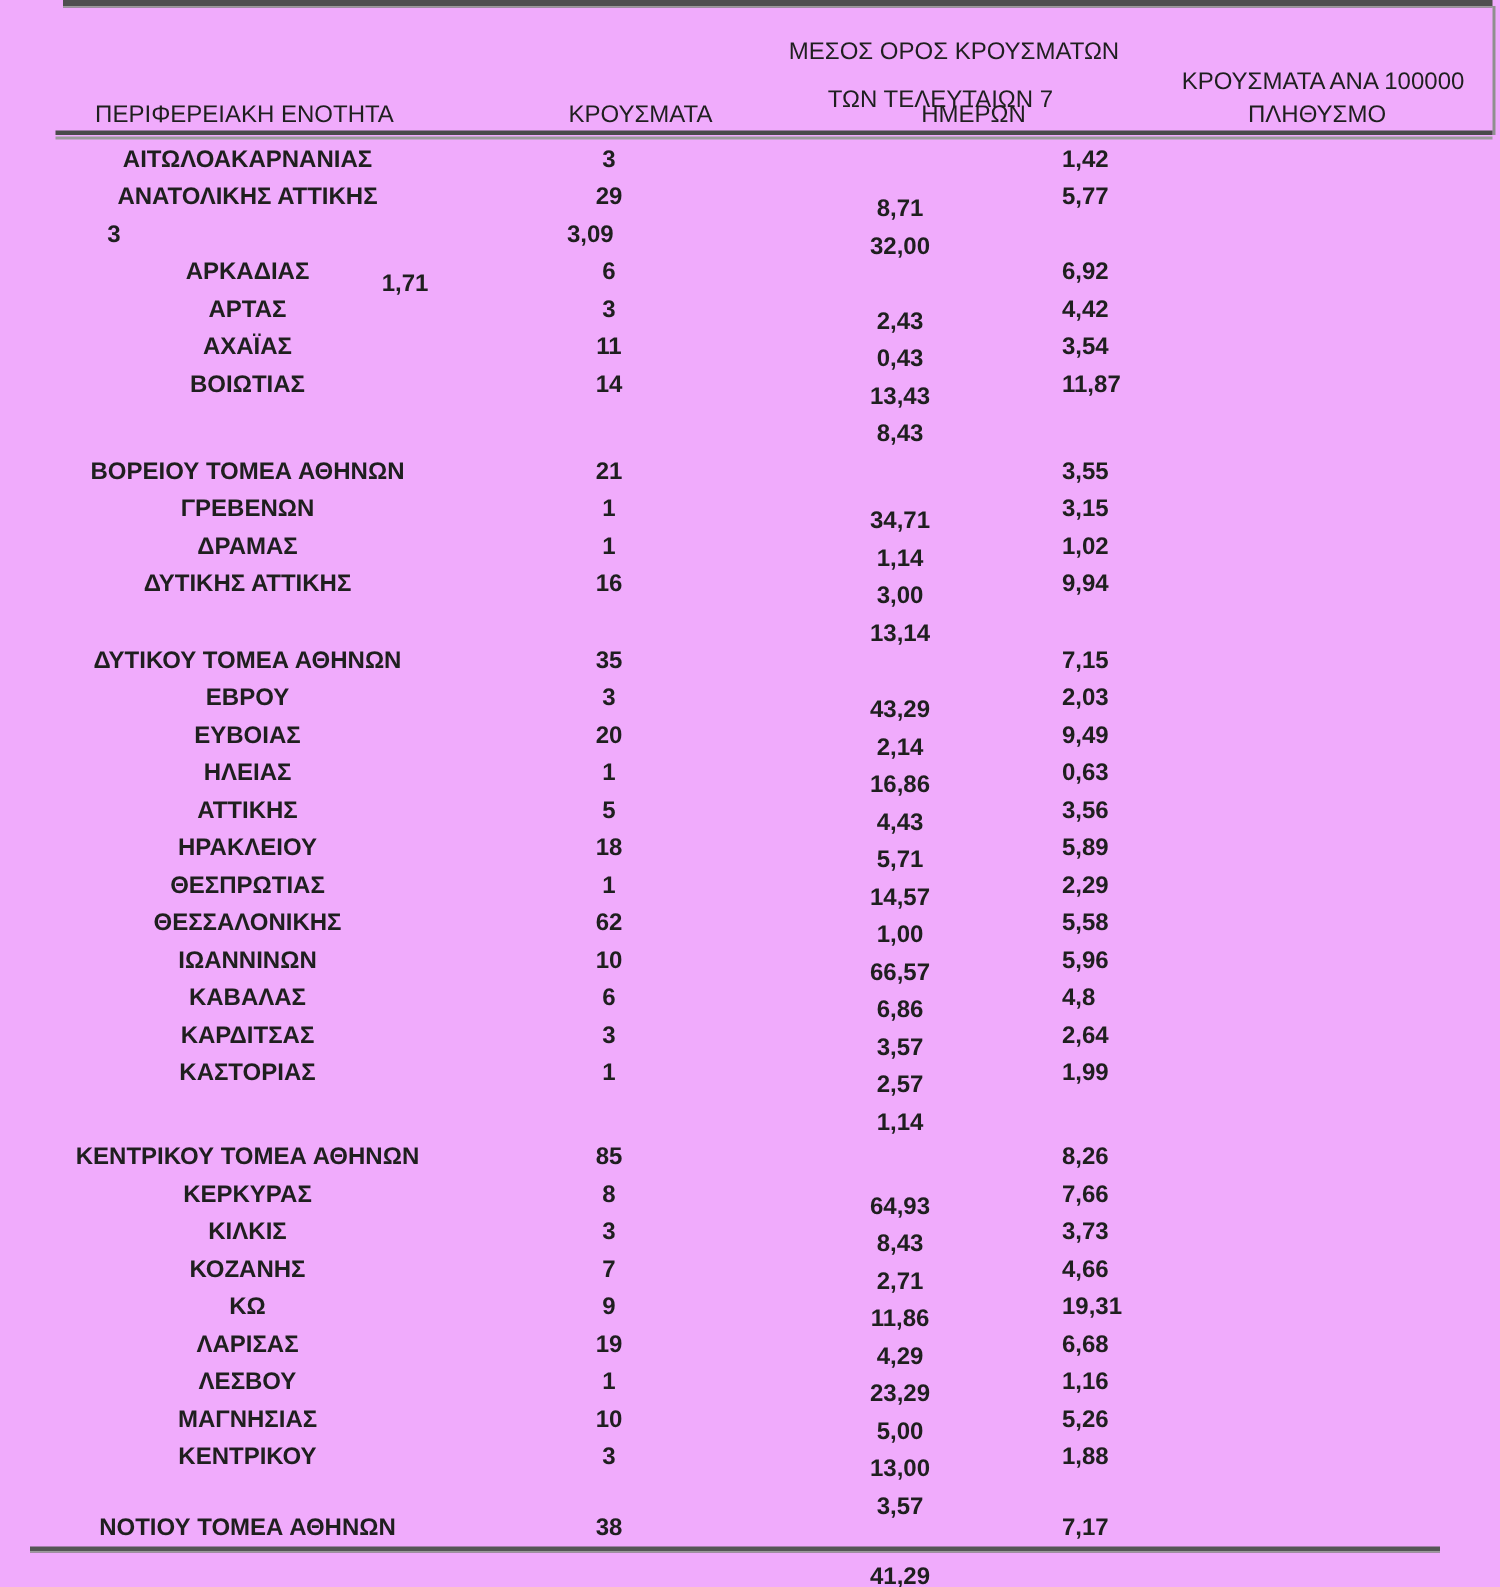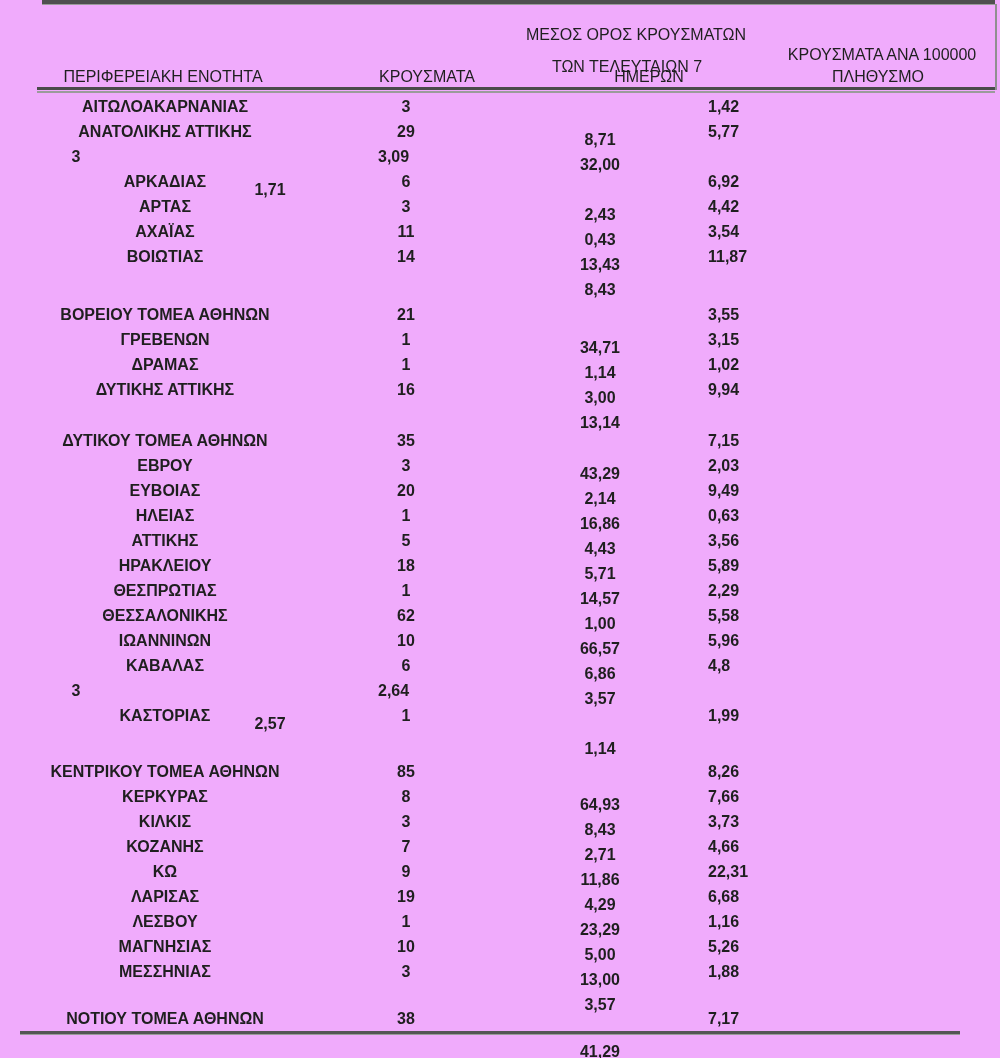"ΚΑΡΔΙΤΣΑΣ" div.c1 { html: none -> <div>ΚΑΡΔΙΤΣΑΣ</div> }
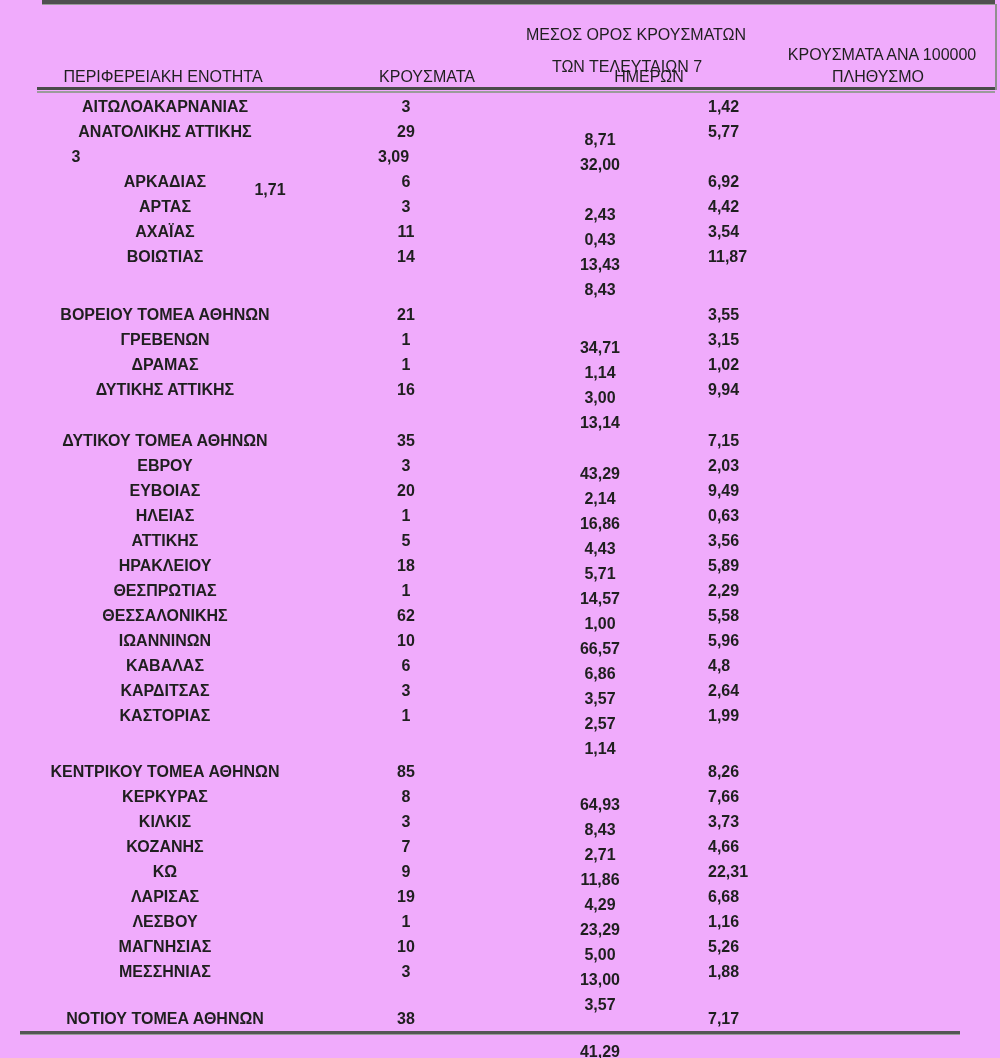"22,31" div.c4 { text: 22,31 -> 19,31 }
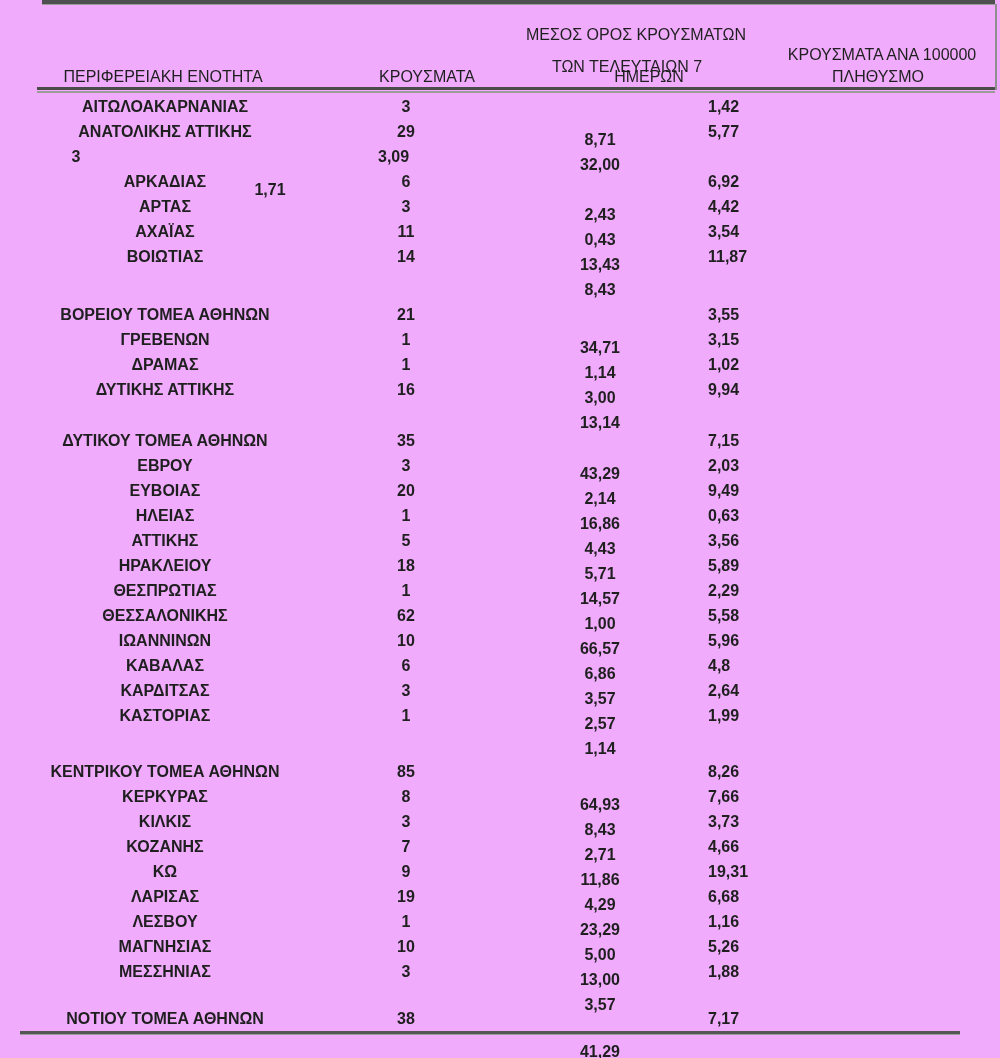"ΜΕΣΣΗΝΙΑΣ" div.c1 { text: ΜΕΣΣΗΝΙΑΣ -> ΚΕΝΤΡΙΚΟΥ }
